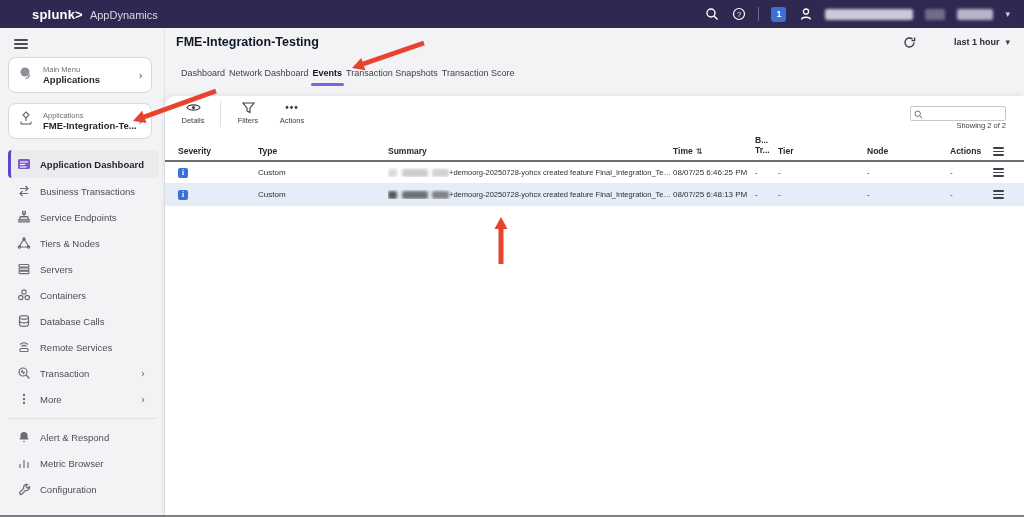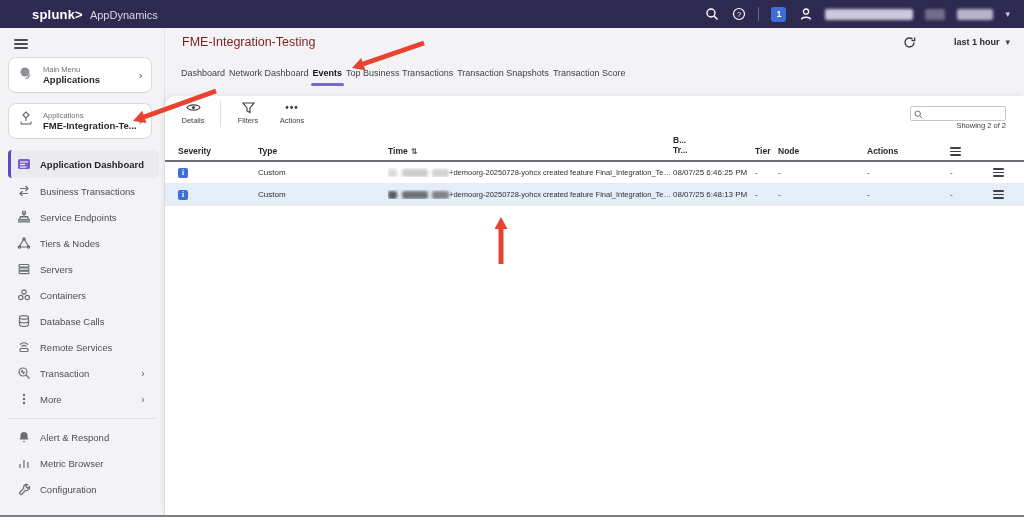"FME-Integration-Testing" .page-title { color: #7f1d1d -> #0f172a; font-weight: normal -> bold; left: 17px -> 11px }
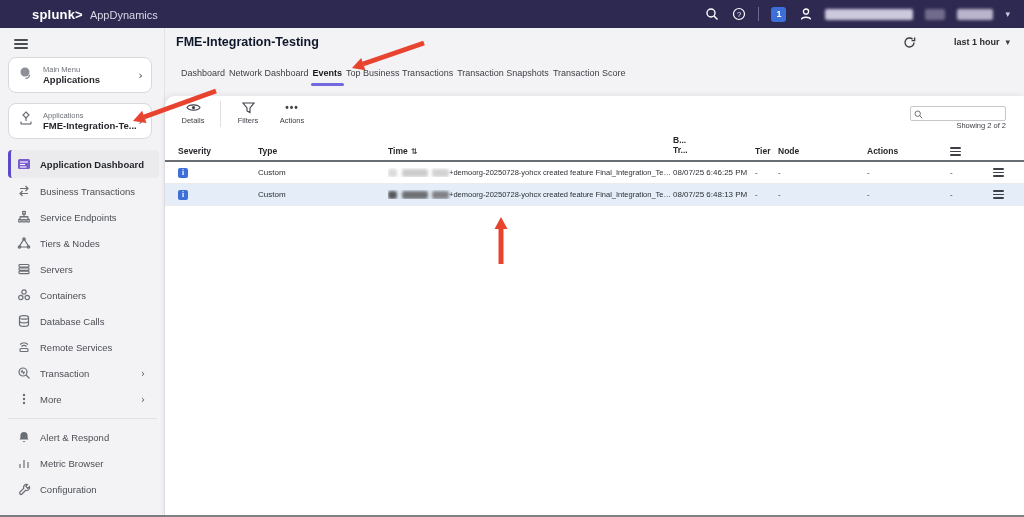"Top Business Transactions" div.tab { html: <div>Top Business Transactions</div> -> none }
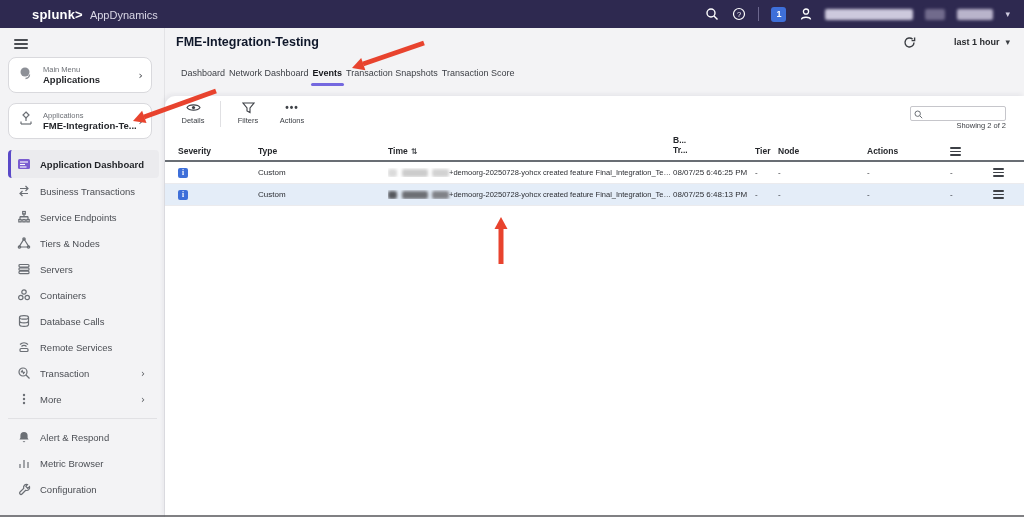"Summary" div.th { html: none -> <div>Summary</div> }
